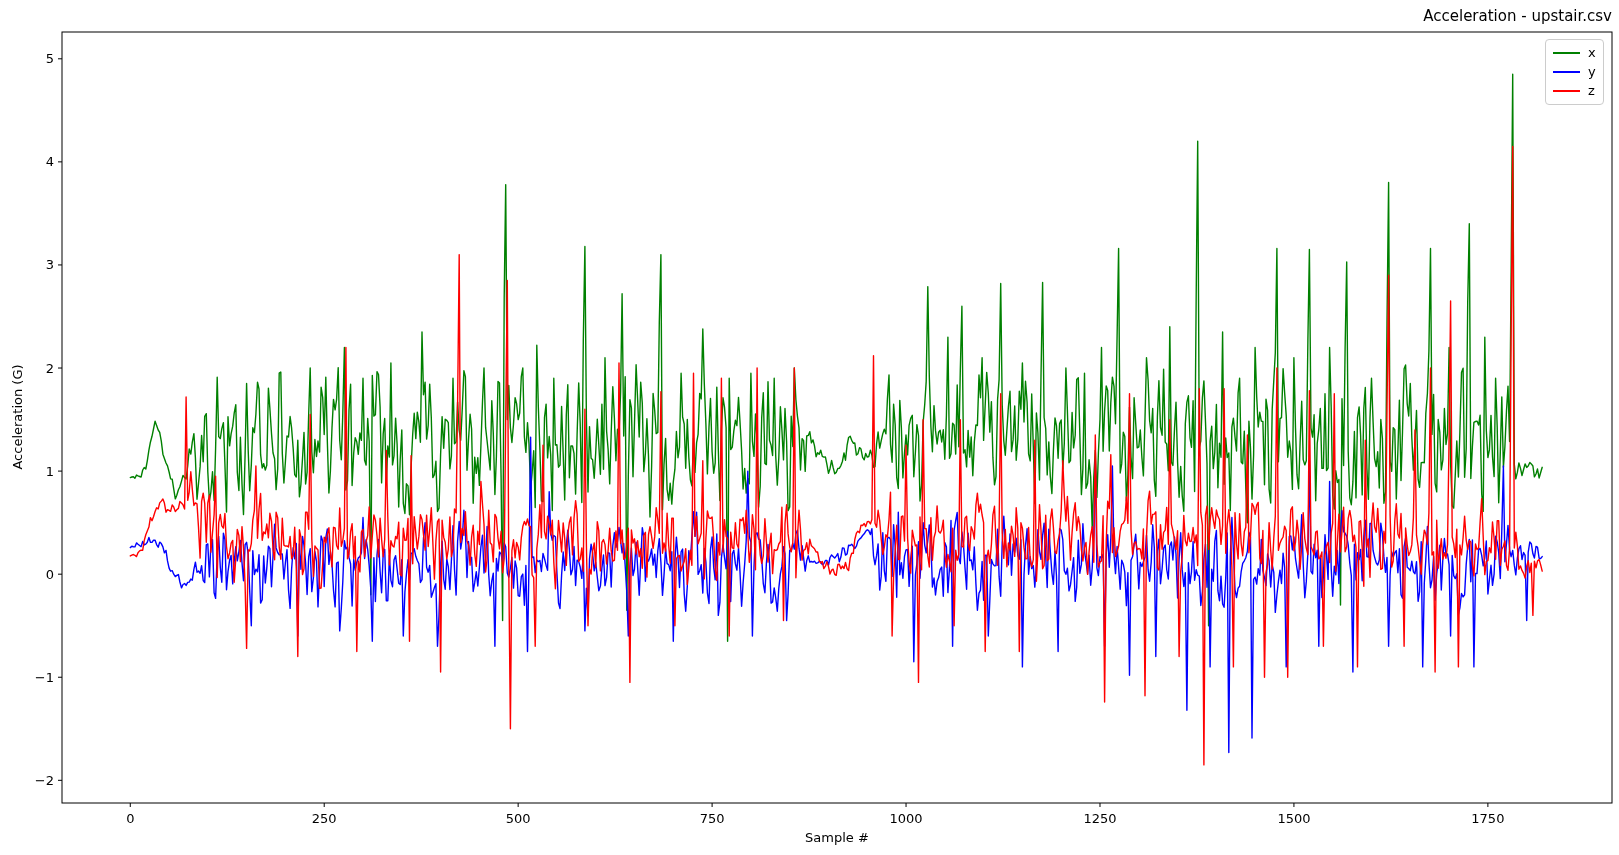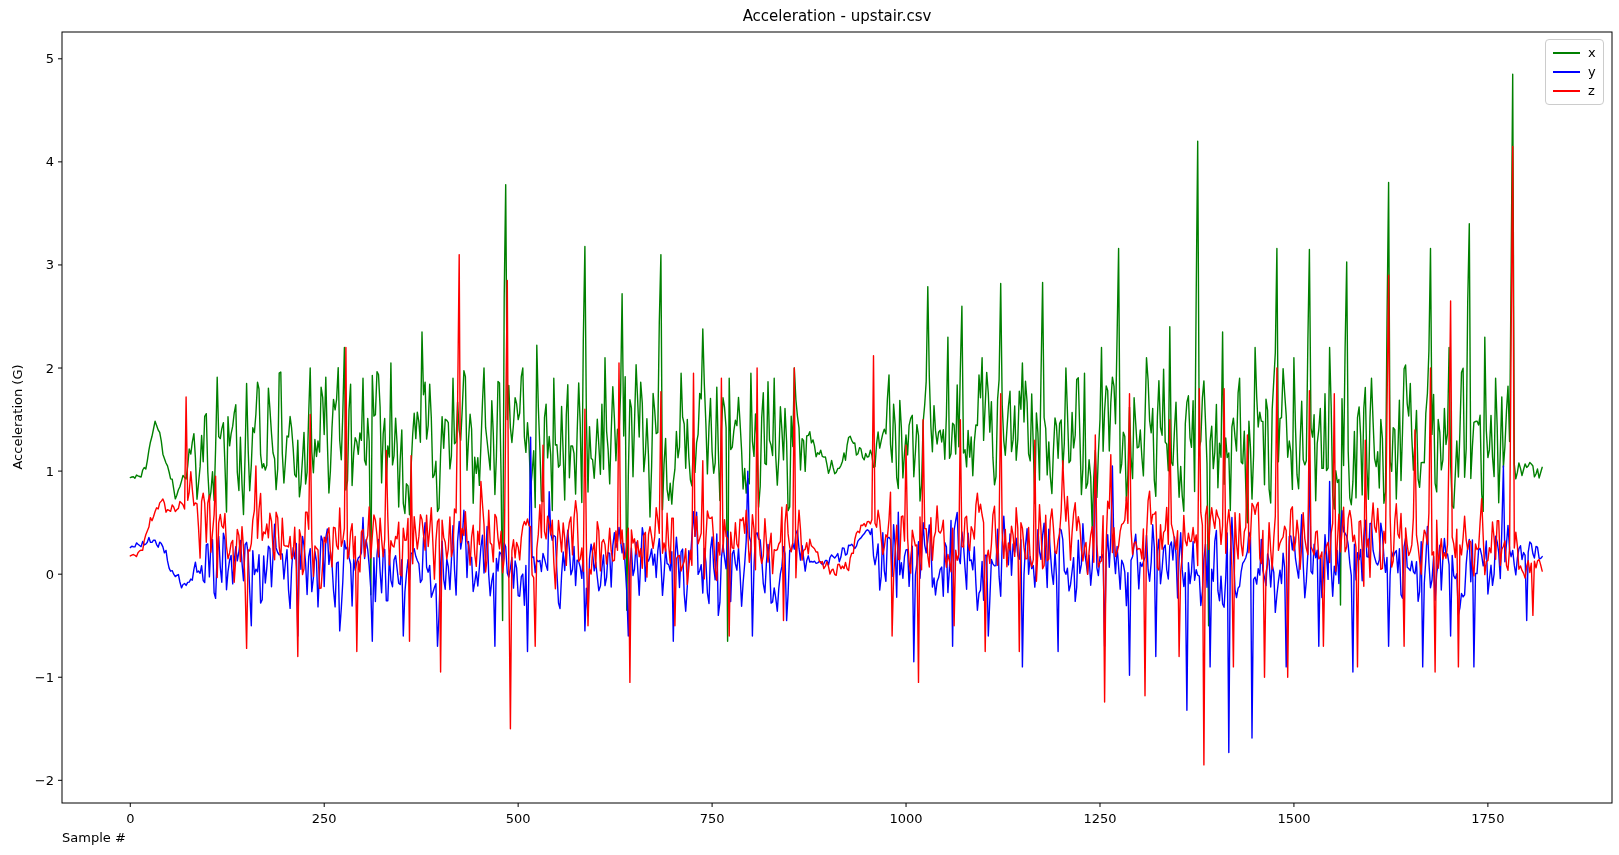"Acceleration - upstair.csv" .title { text-align: center -> right }
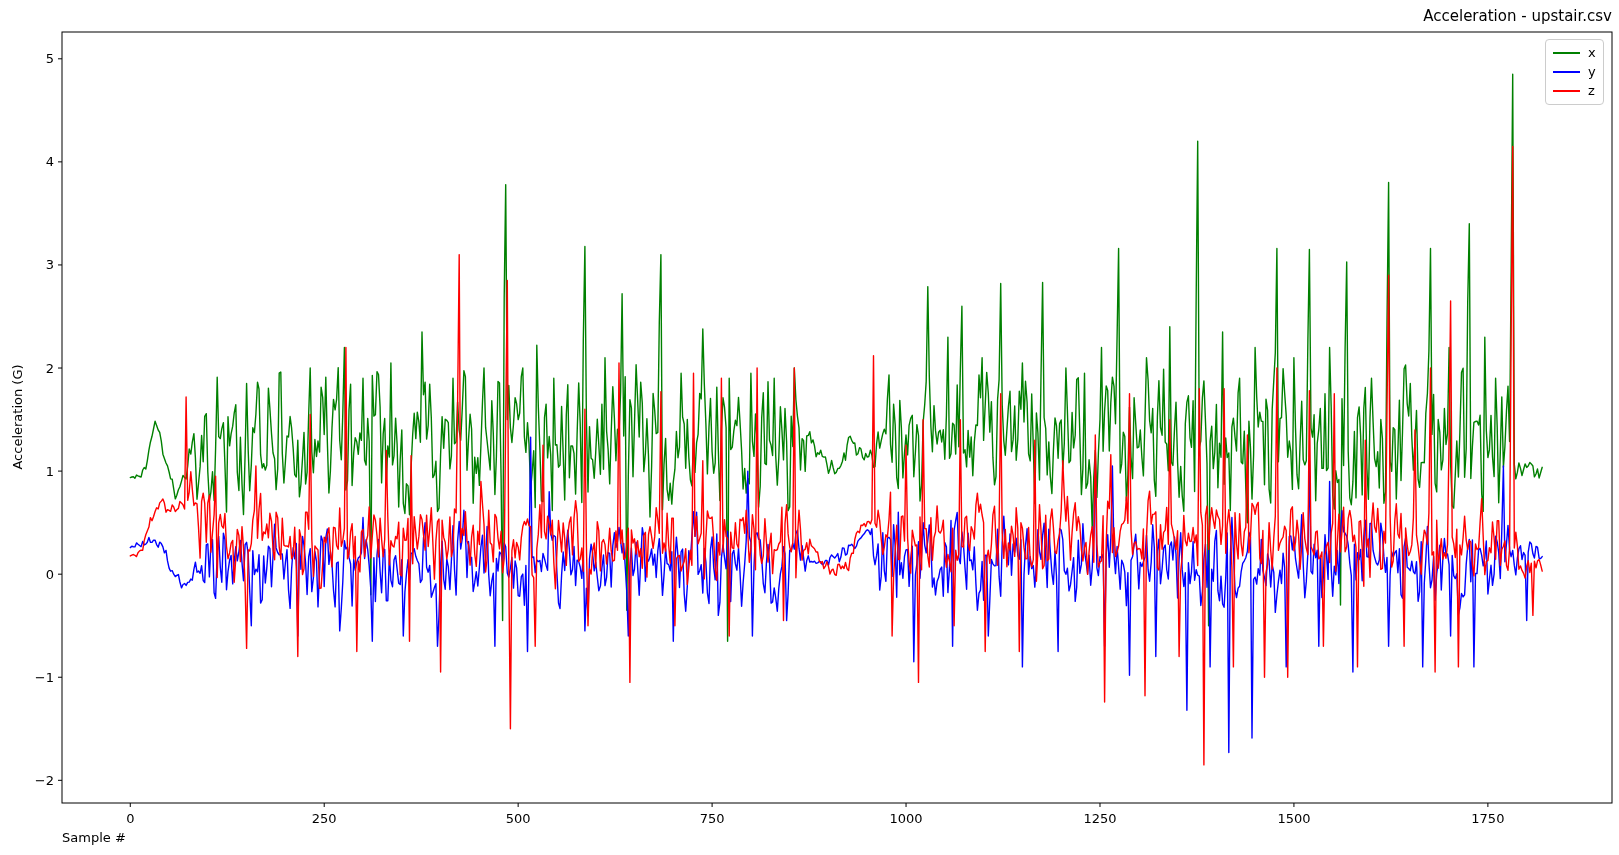"Sample #" .xlabel { text-align: none -> center }
